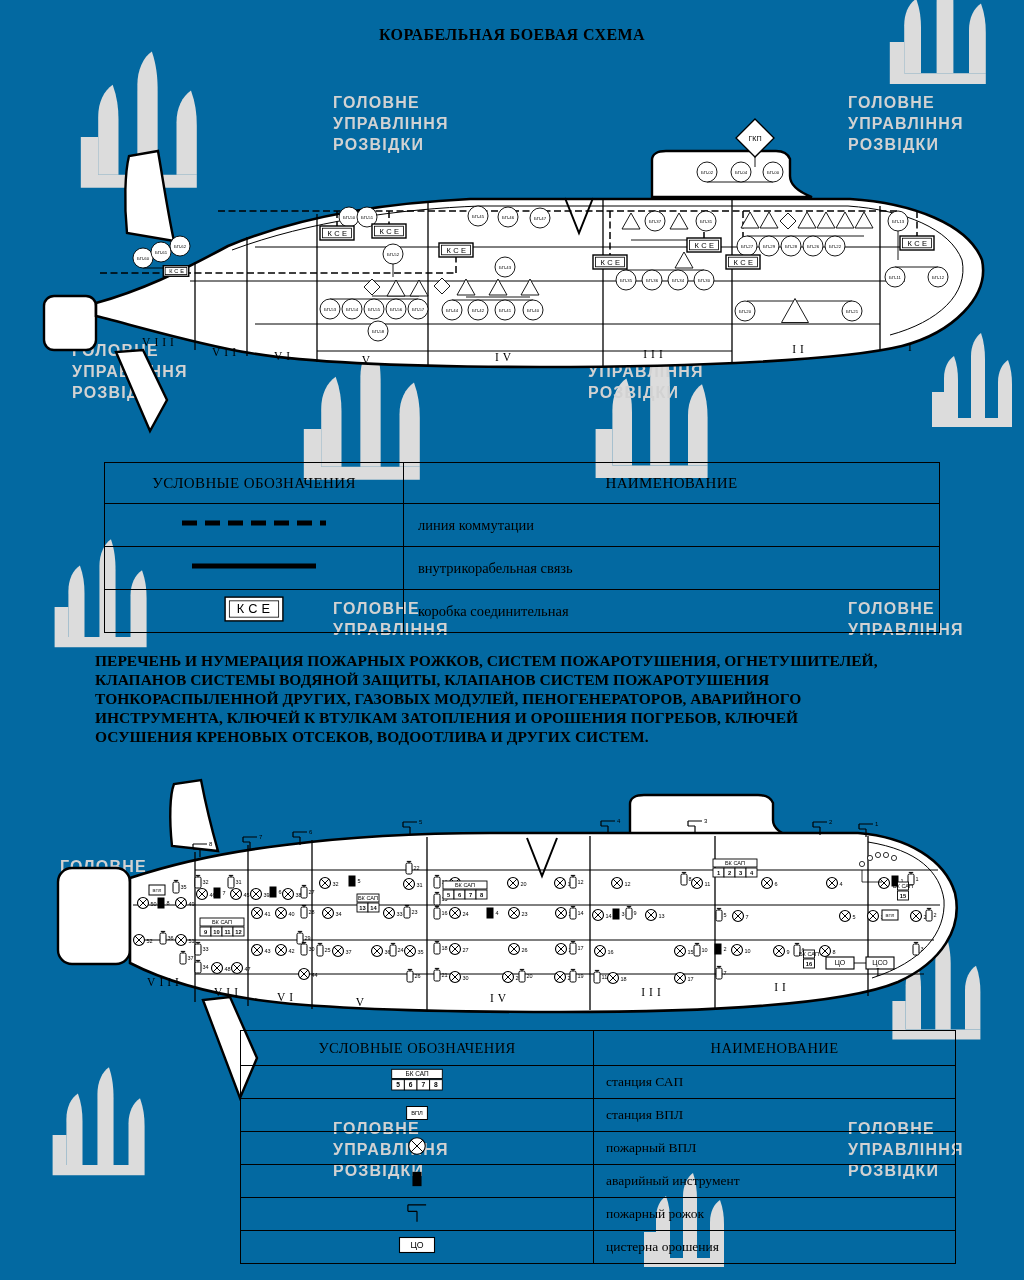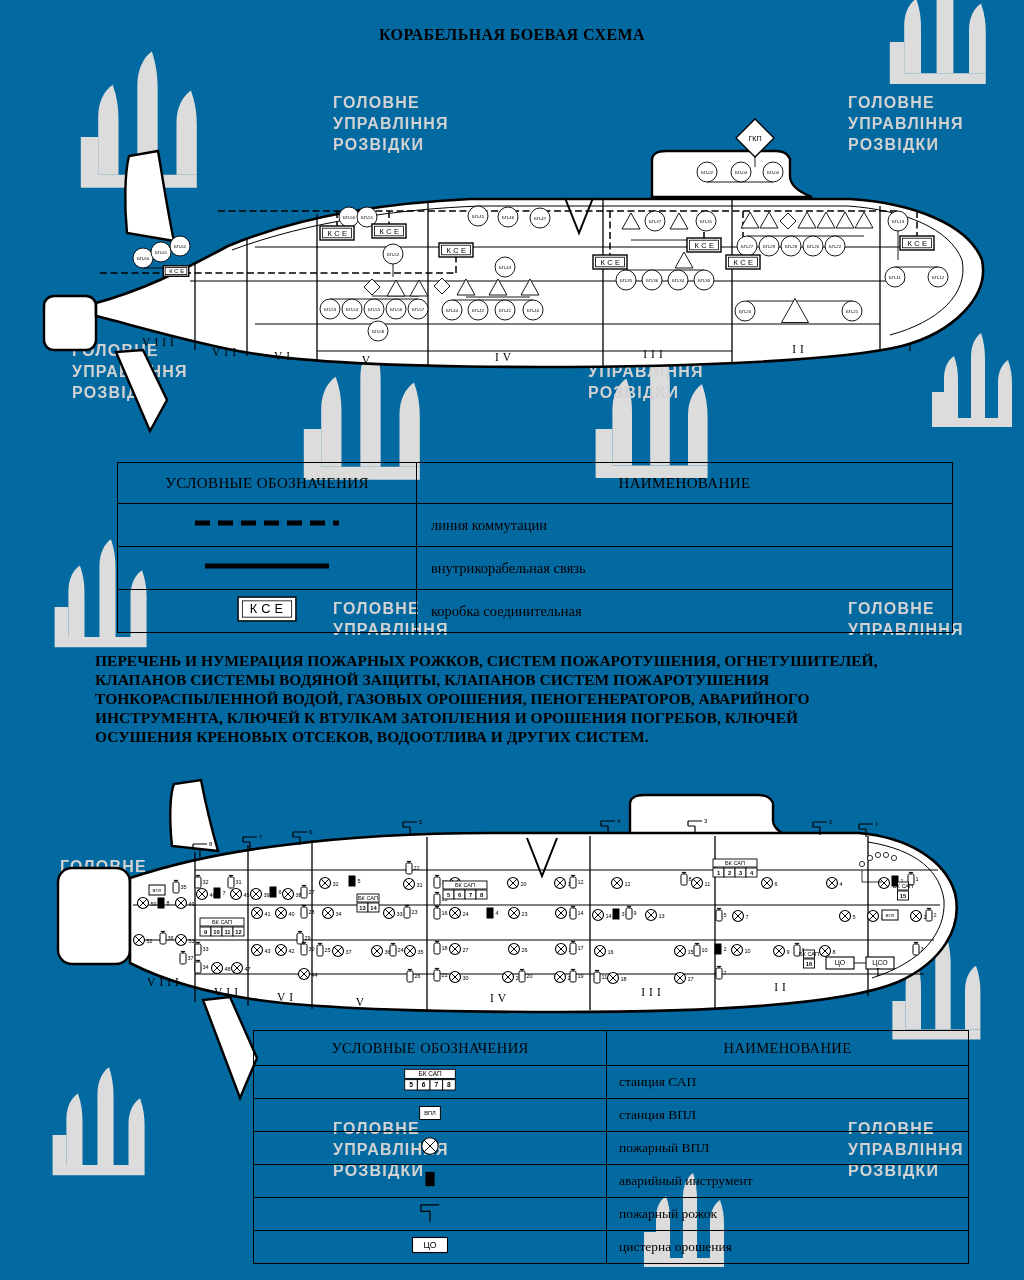"УСЛОВНЫЕ ОБОЗНАЧЕНИЯ" table.legend { margin-left: 13px -> none }
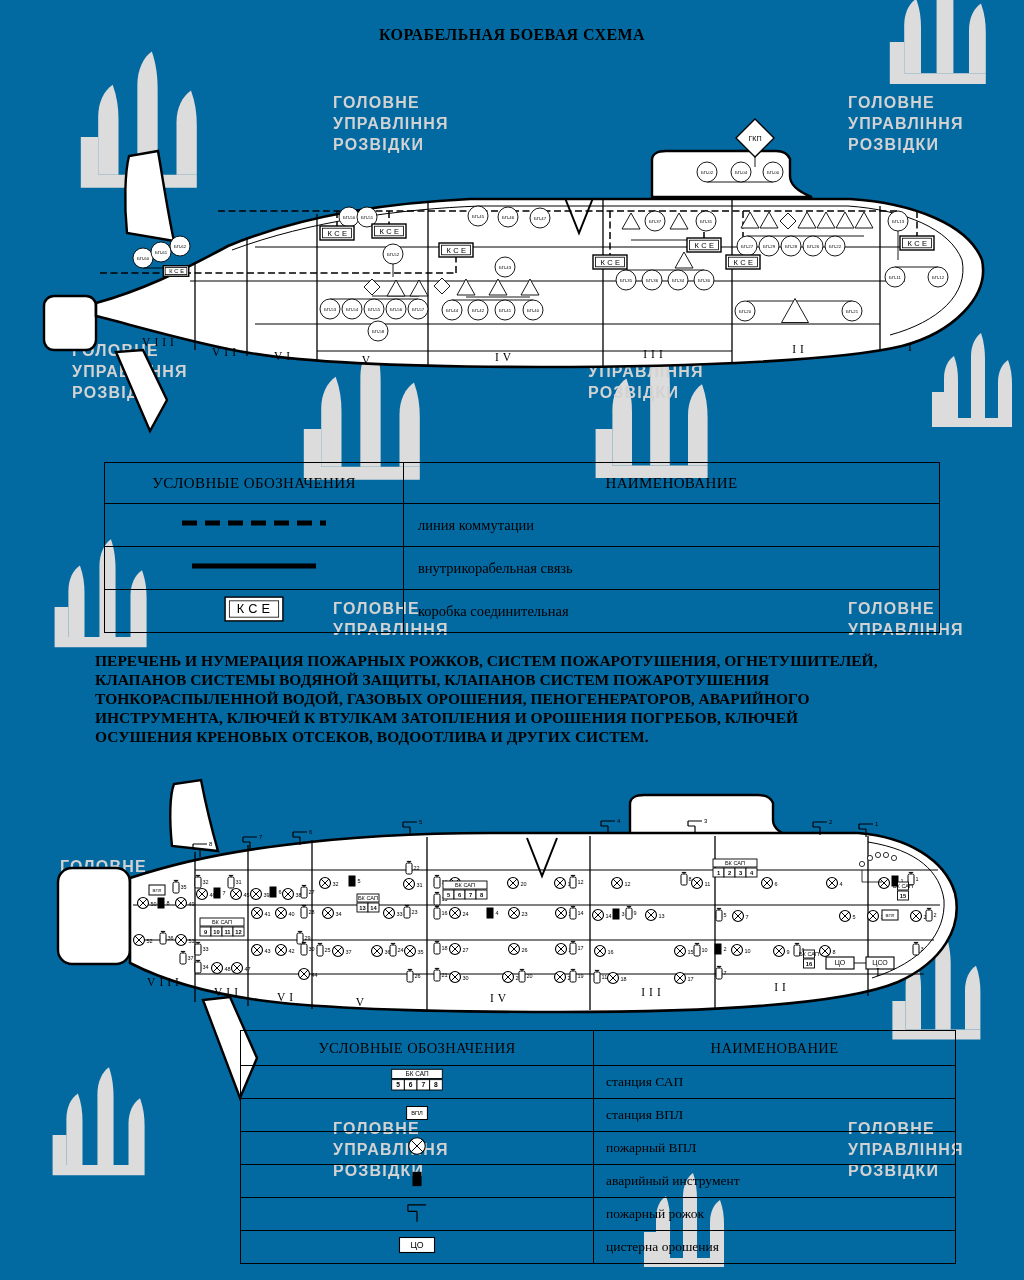"ТОНКОРАСПЫЛЕННОЙ ВОДОЙ, ГАЗОВЫХ" div { text: ВОДОЙ, ГАЗОВЫХ ОРОШЕНИЯ -> ДРУГИХ, ГАЗОВЫХ МОДУЛЕЙ }
